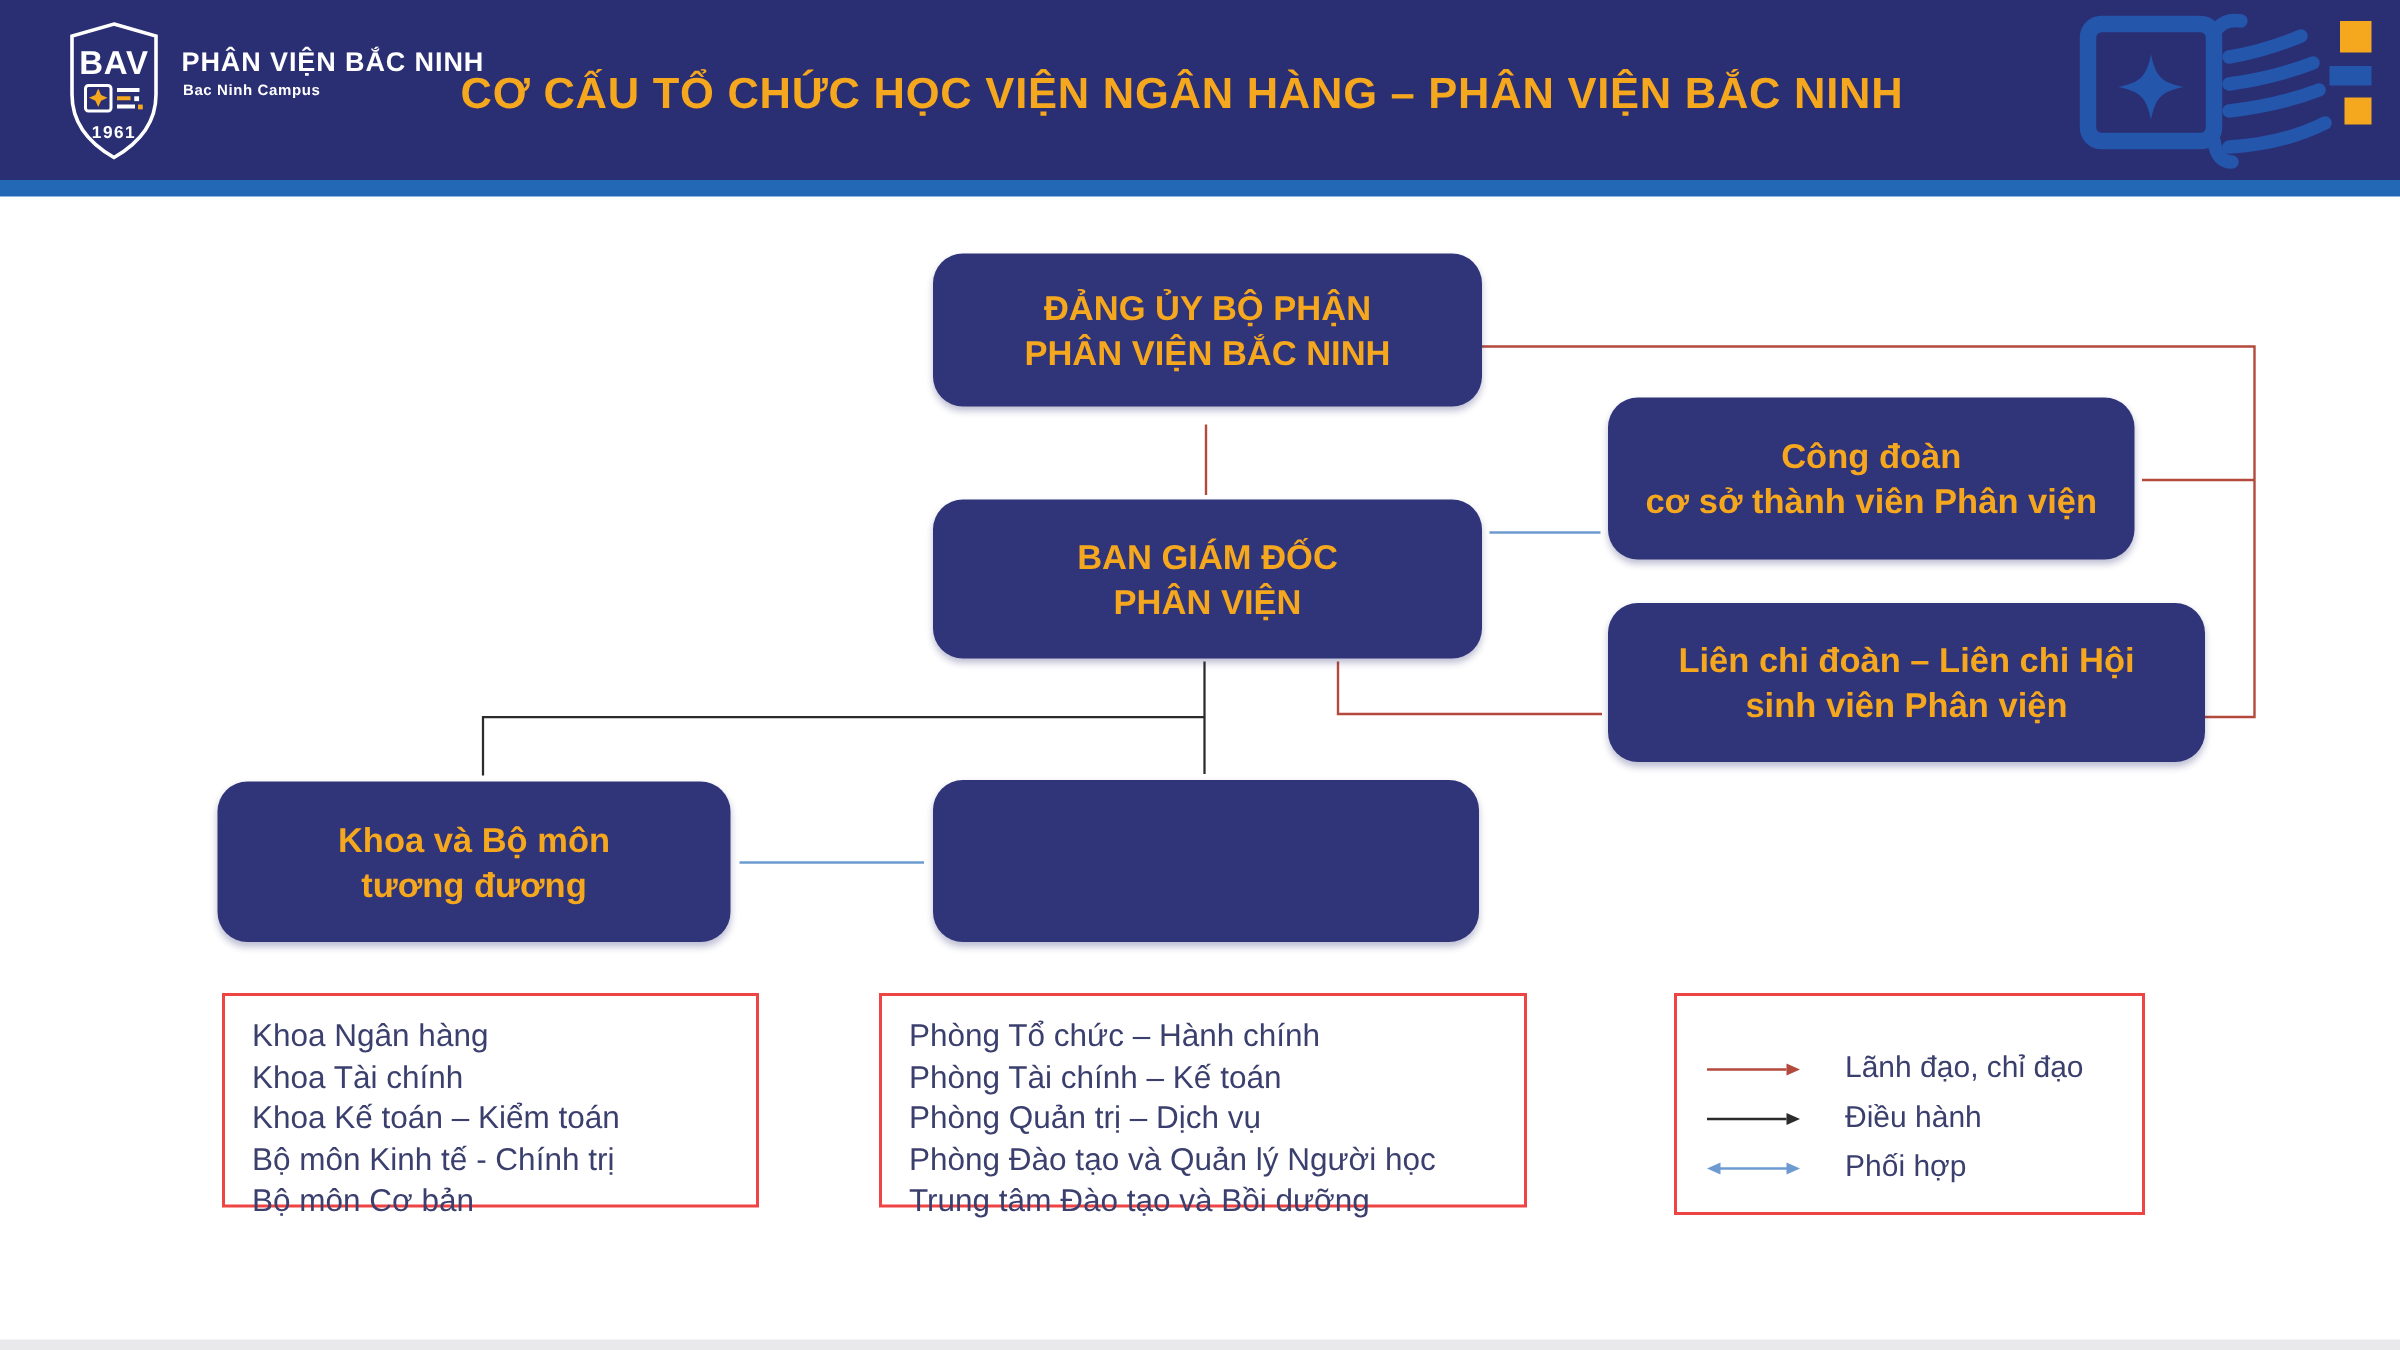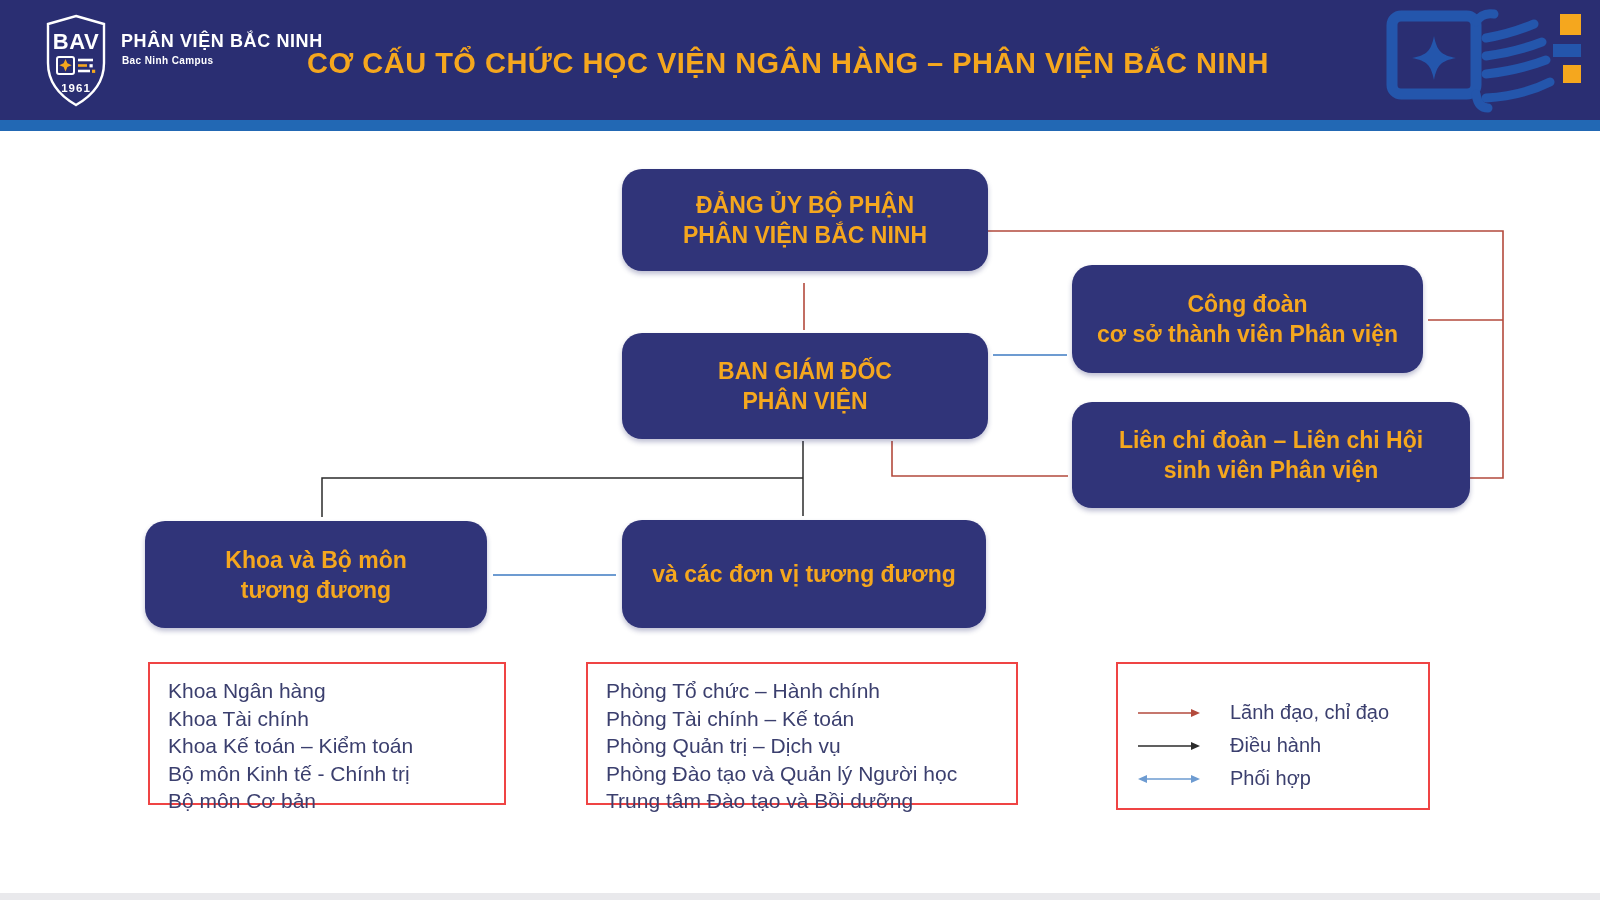"và các đơn vị tương" div { html: <div>và các đơn vị tương đương</div> -> none }
